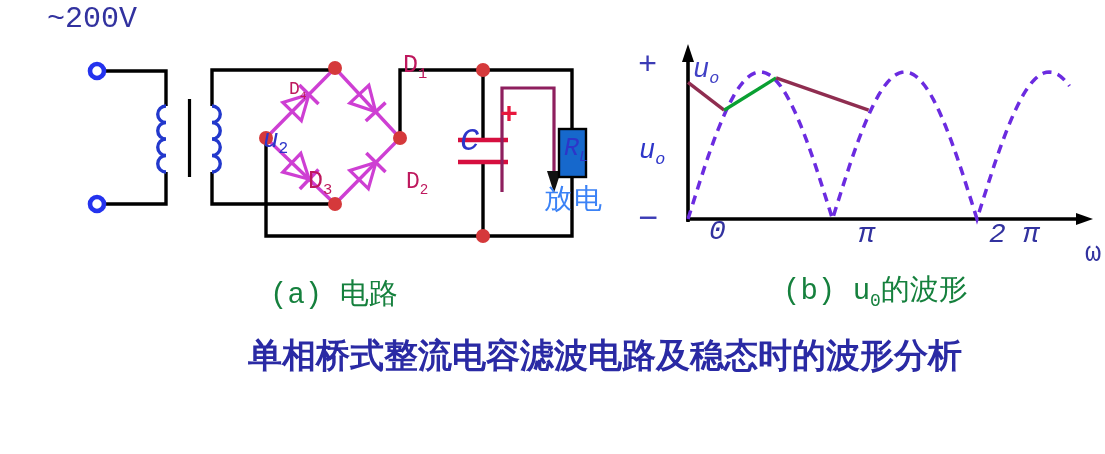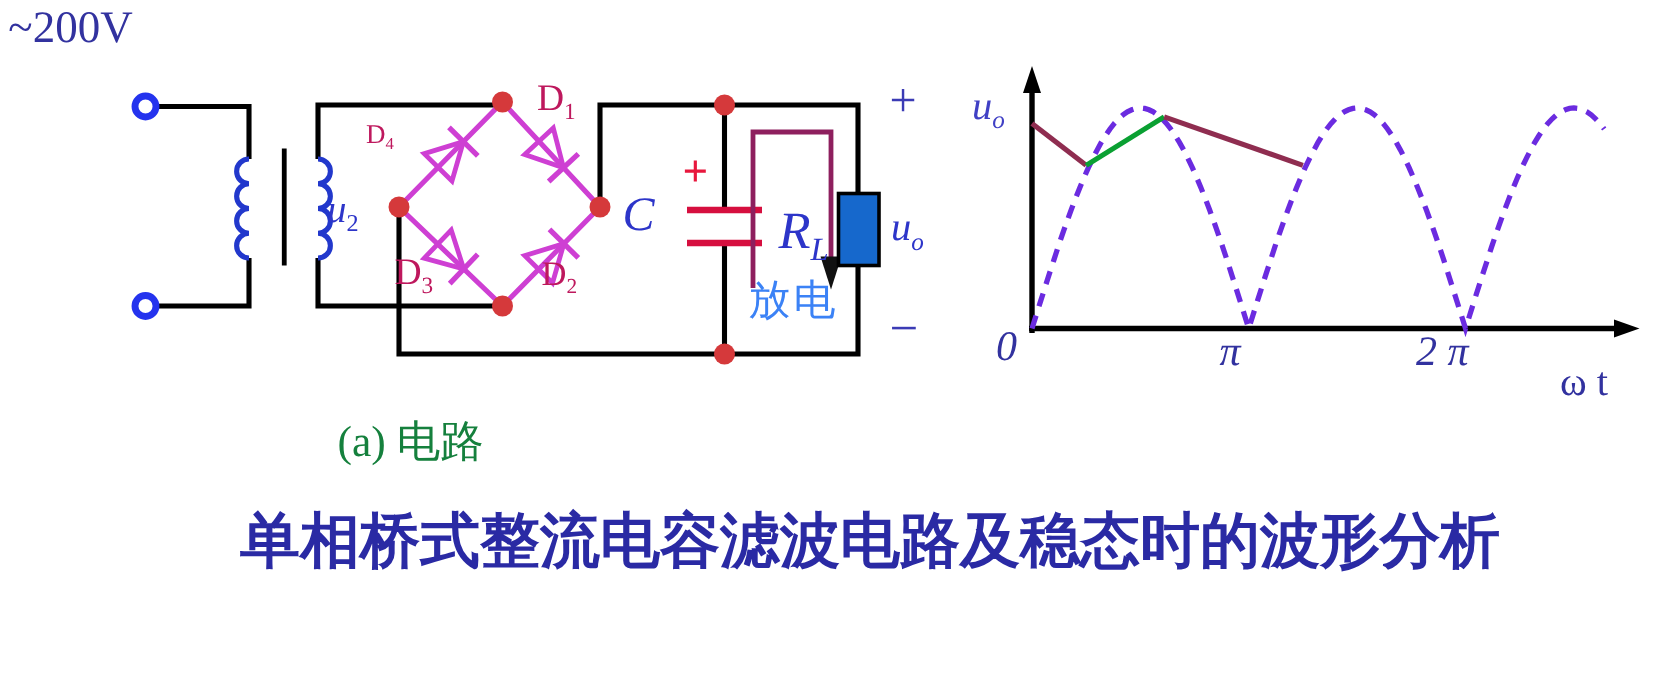"~200V" .lbl { font-family: Liberation Serif, serif -> Liberation Mono, monospace; margin-left: none -> 45px }
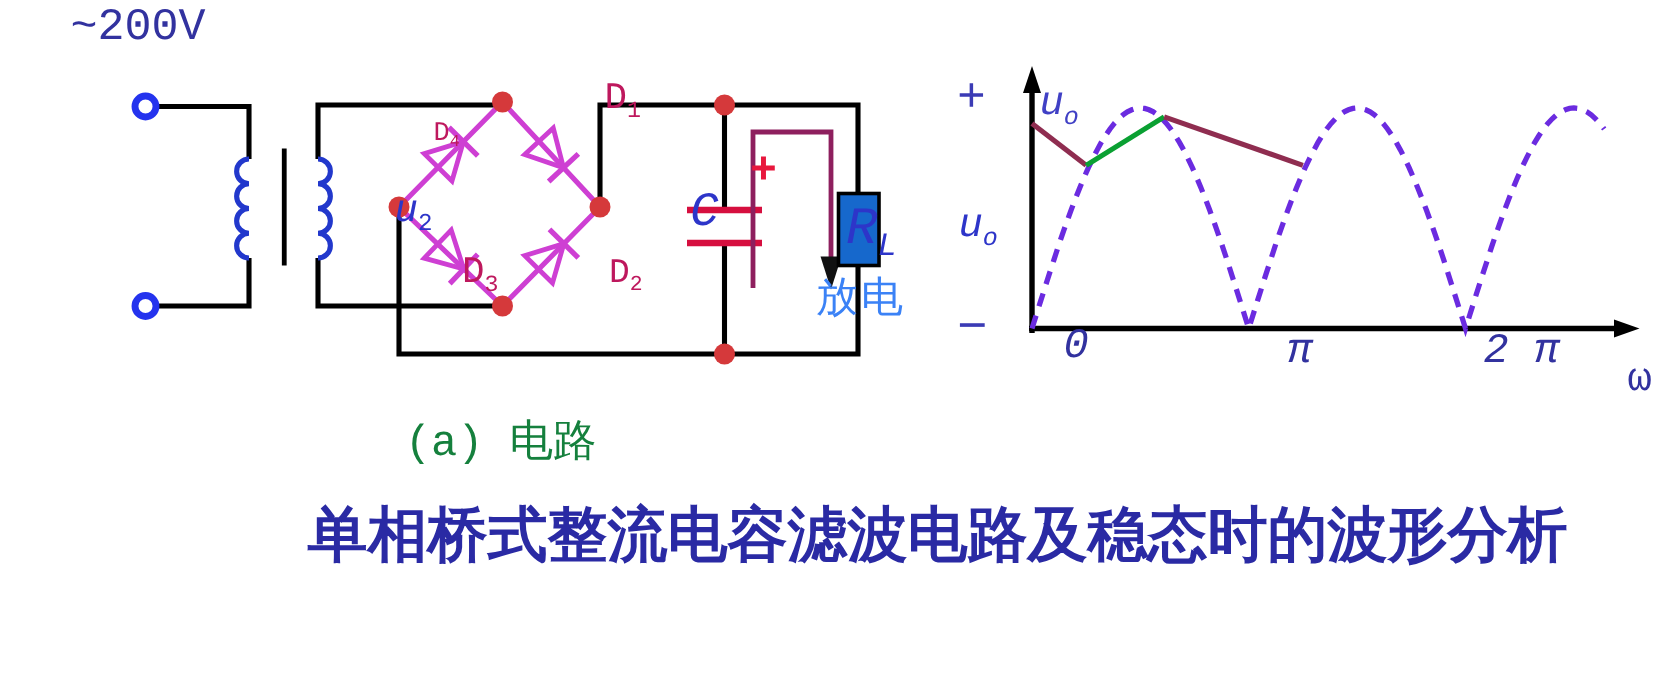"RL" div.lbl { font-size: 35px -> 25px }
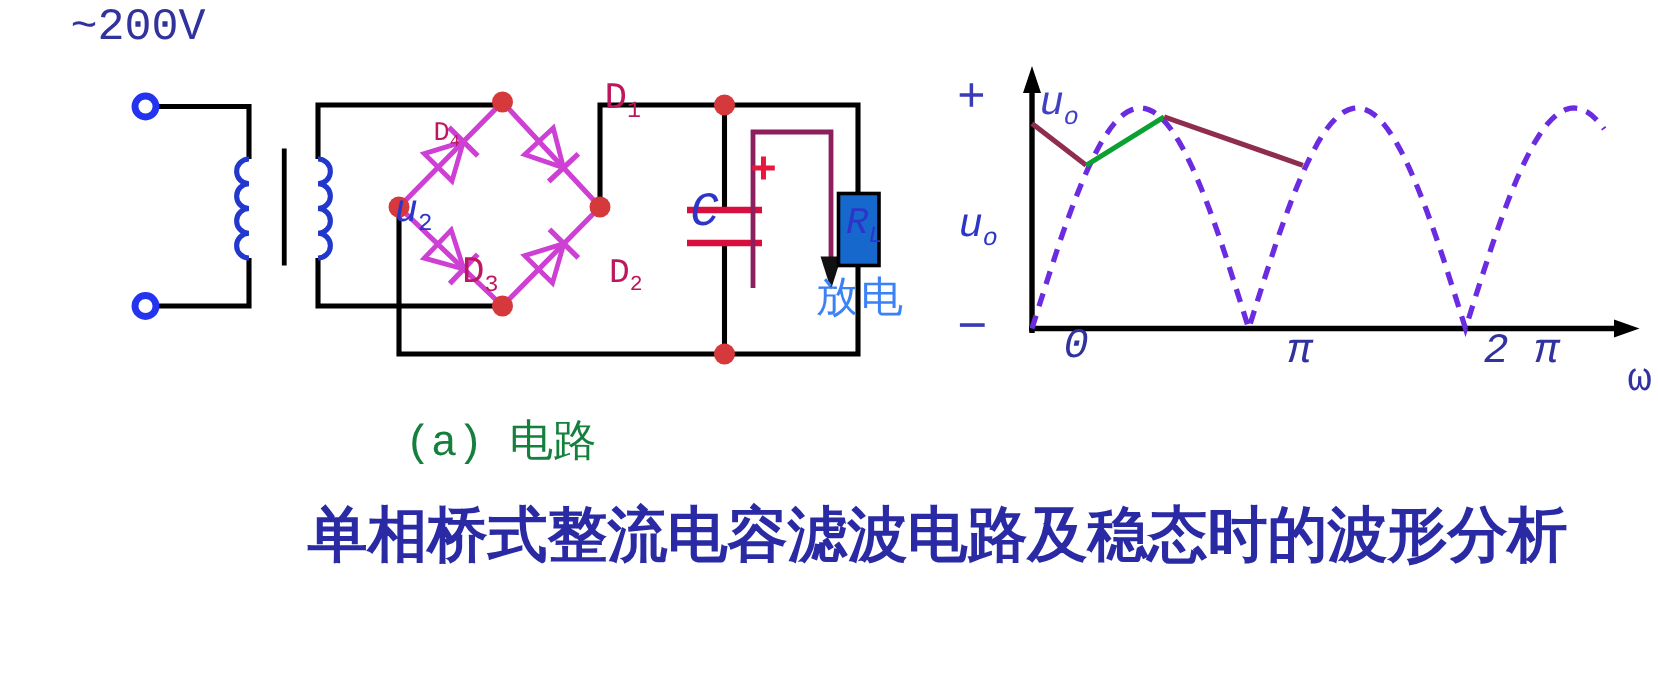"(b) u0的波形" div.lbl { html: none -> <div> <span>(b) </span><span>u</span><sub>0</sub><span>的波形</span> </div> }
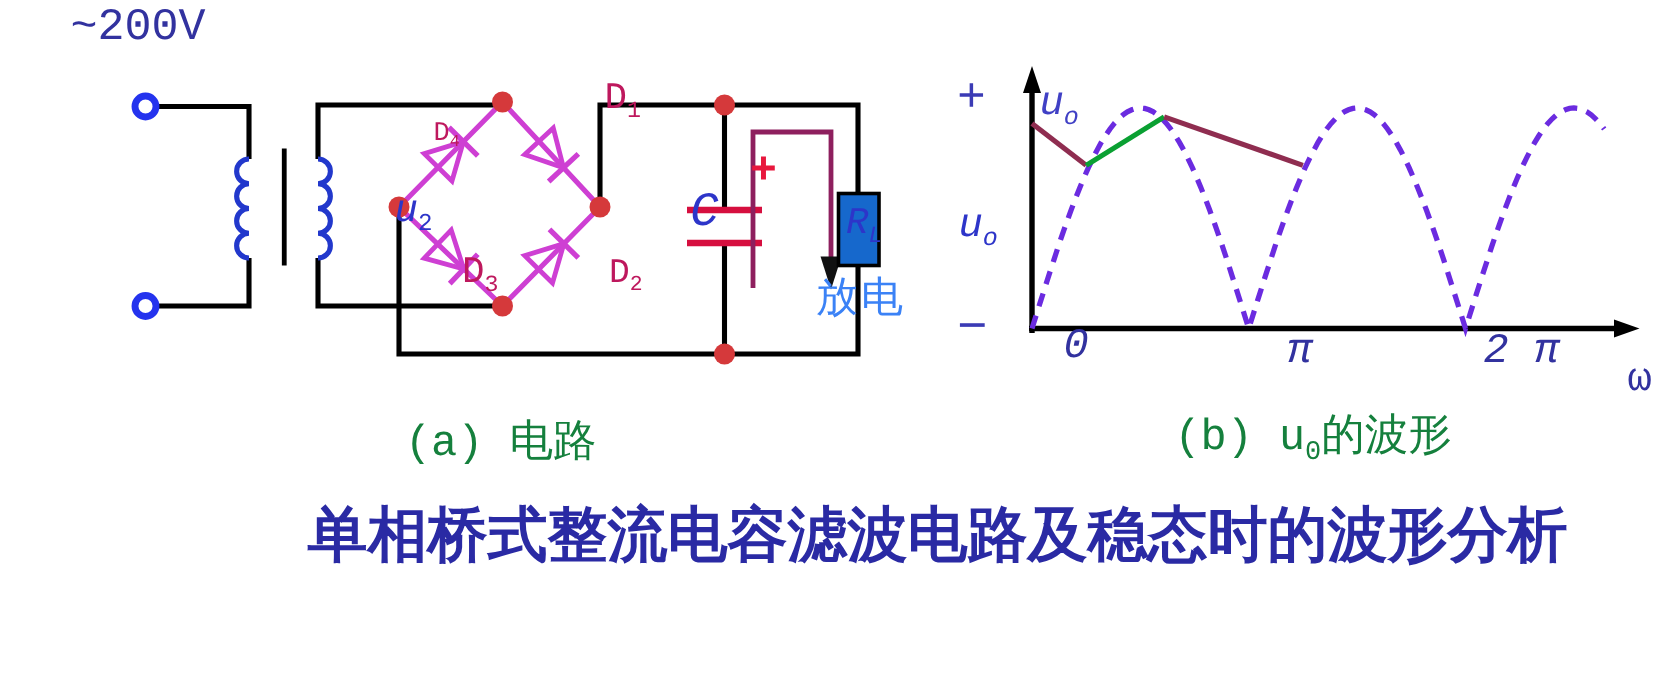"单相桥式整流电容滤波电路及稳态时的波形分析" .title { font-size: 40px -> 34px; text-align: none -> center }
